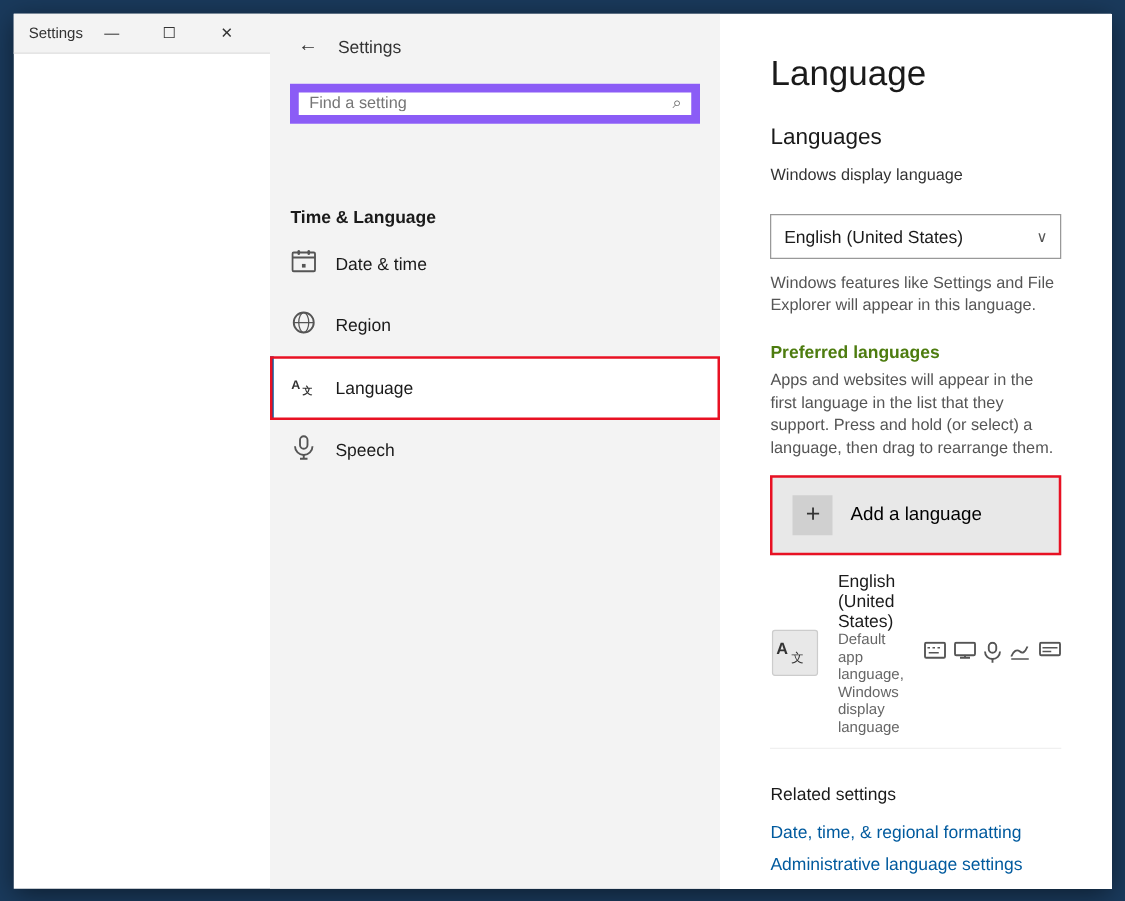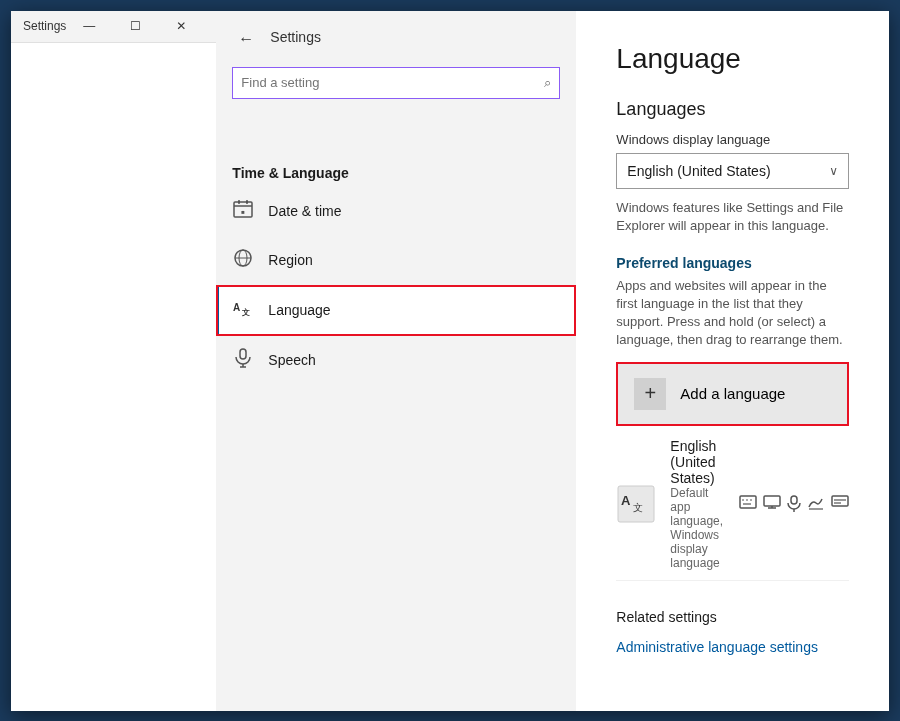"Find a setting" .search-box { align-items: center -> flex-start; border: 1px solid #8b5cf6 -> 7px solid #8b5cf6 }
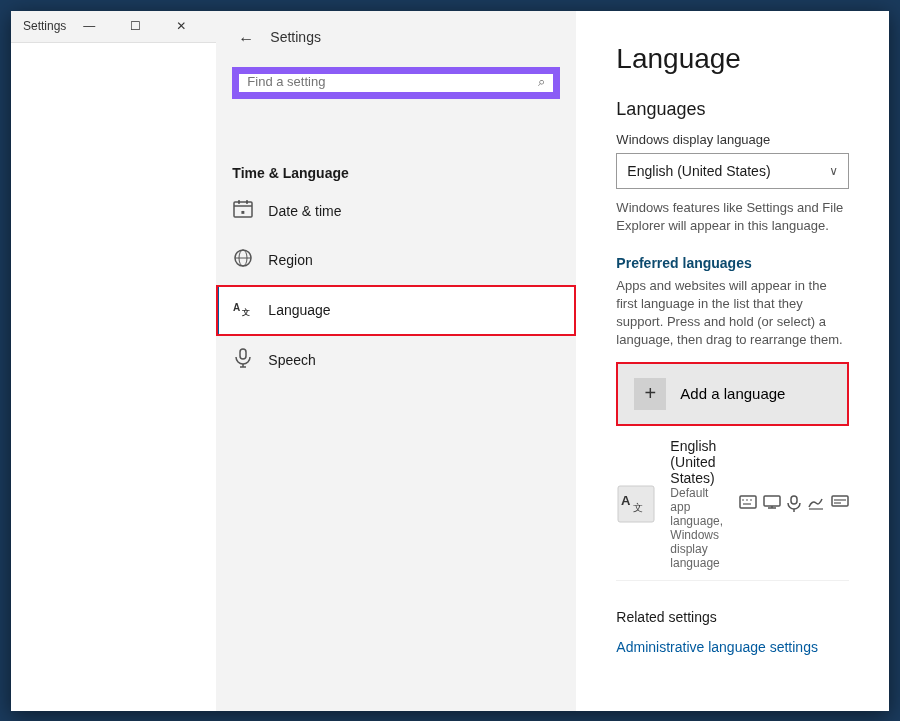"Windows display language" .field-label { margin-bottom: 6px -> 24px }
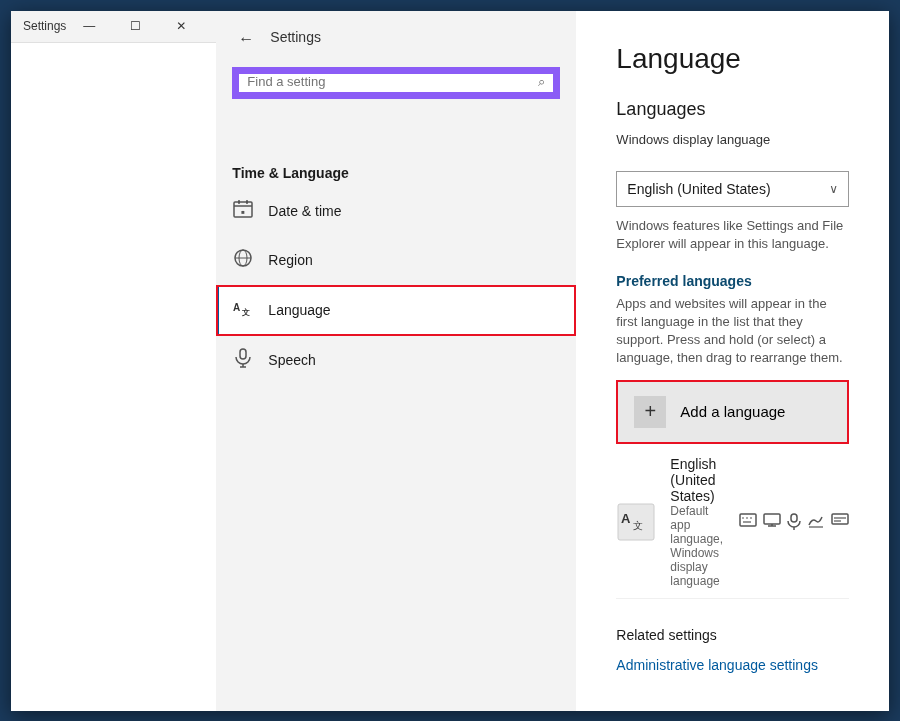"Preferred languages" .pref-heading { color: #0c4a6e -> #4d7c0f }
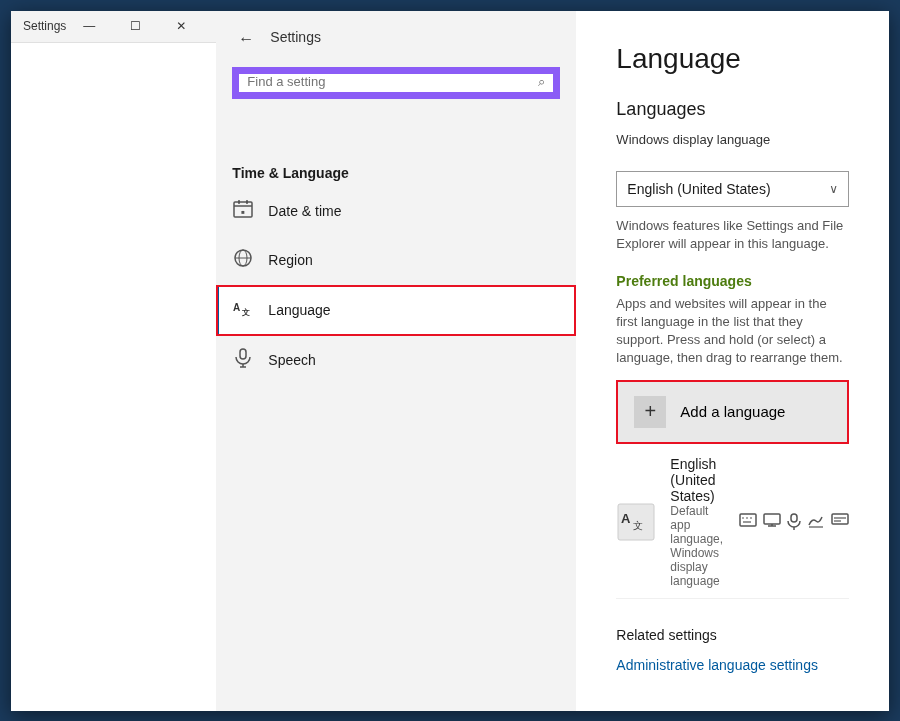"Date, time, & regional formatting" a.link { html: none -> <a>Date, time, &amp; regional formatting</a> }
